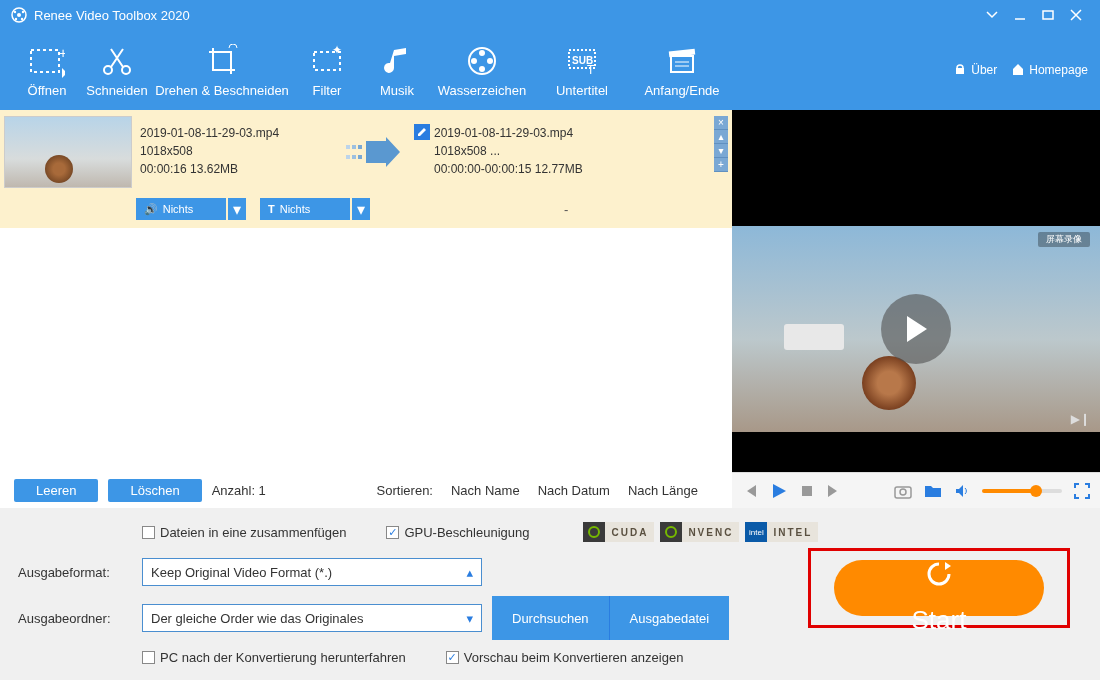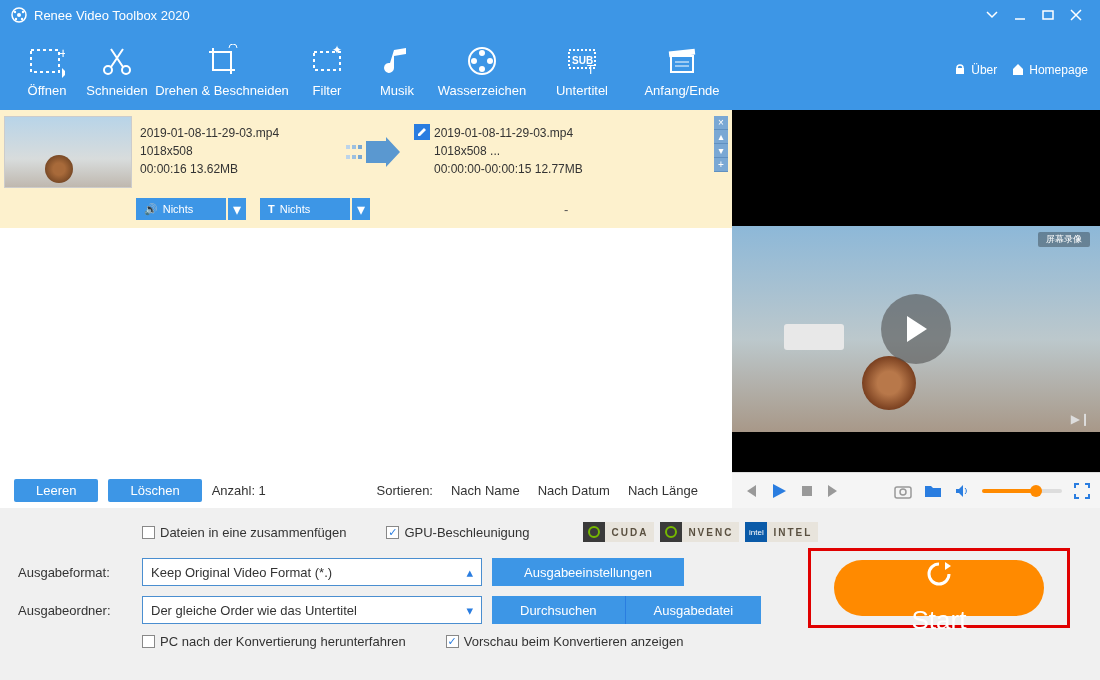"Ausgabeeinstellungen" button.midbtn { html: <button>Ausgabeeinstellungen</button> -> none }
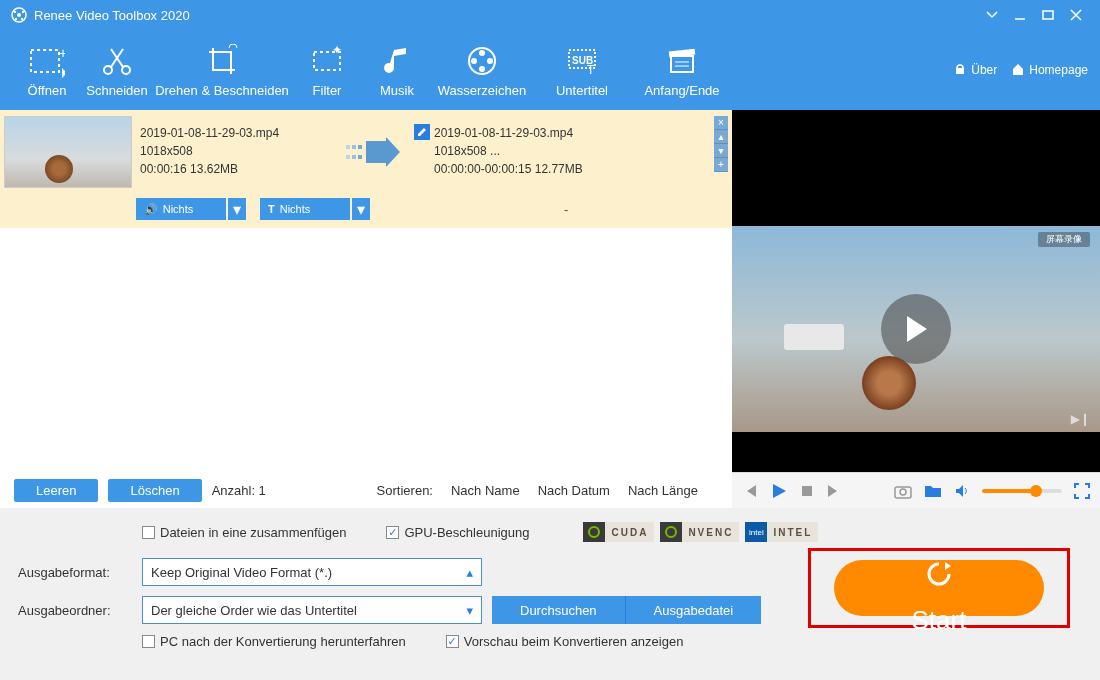"Der gleiche Order wie das" span { text: Untertitel -> Originales }
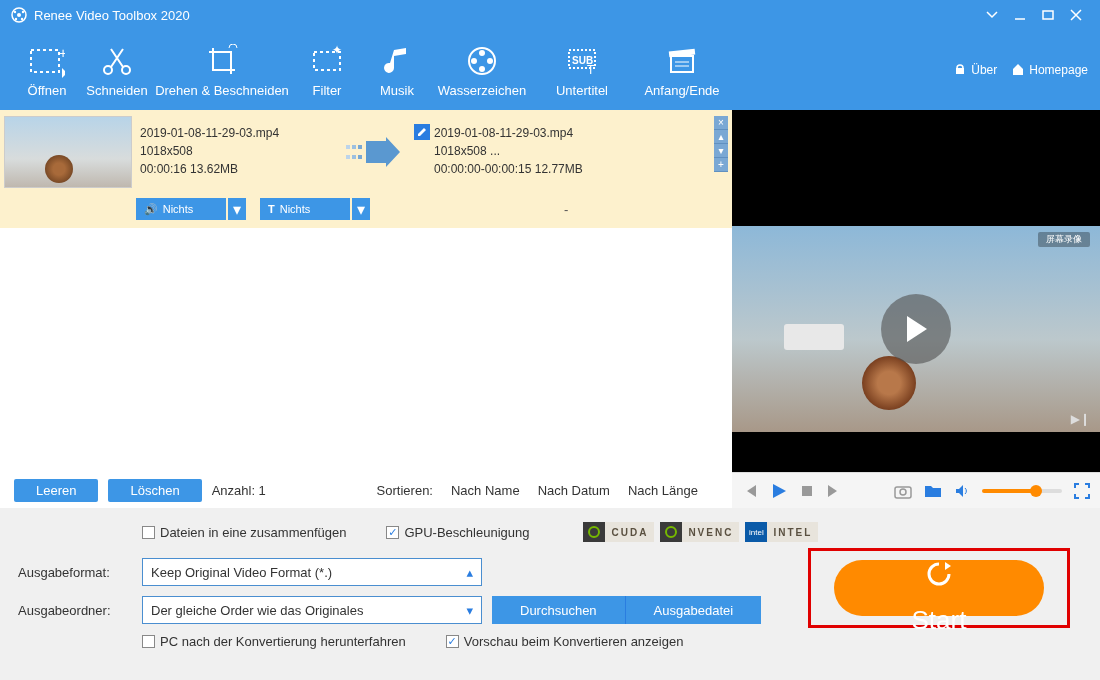"Durchsuchen" .twobtn button { height: 28px -> 44px; padding: 0 28px -> 0 20px }
